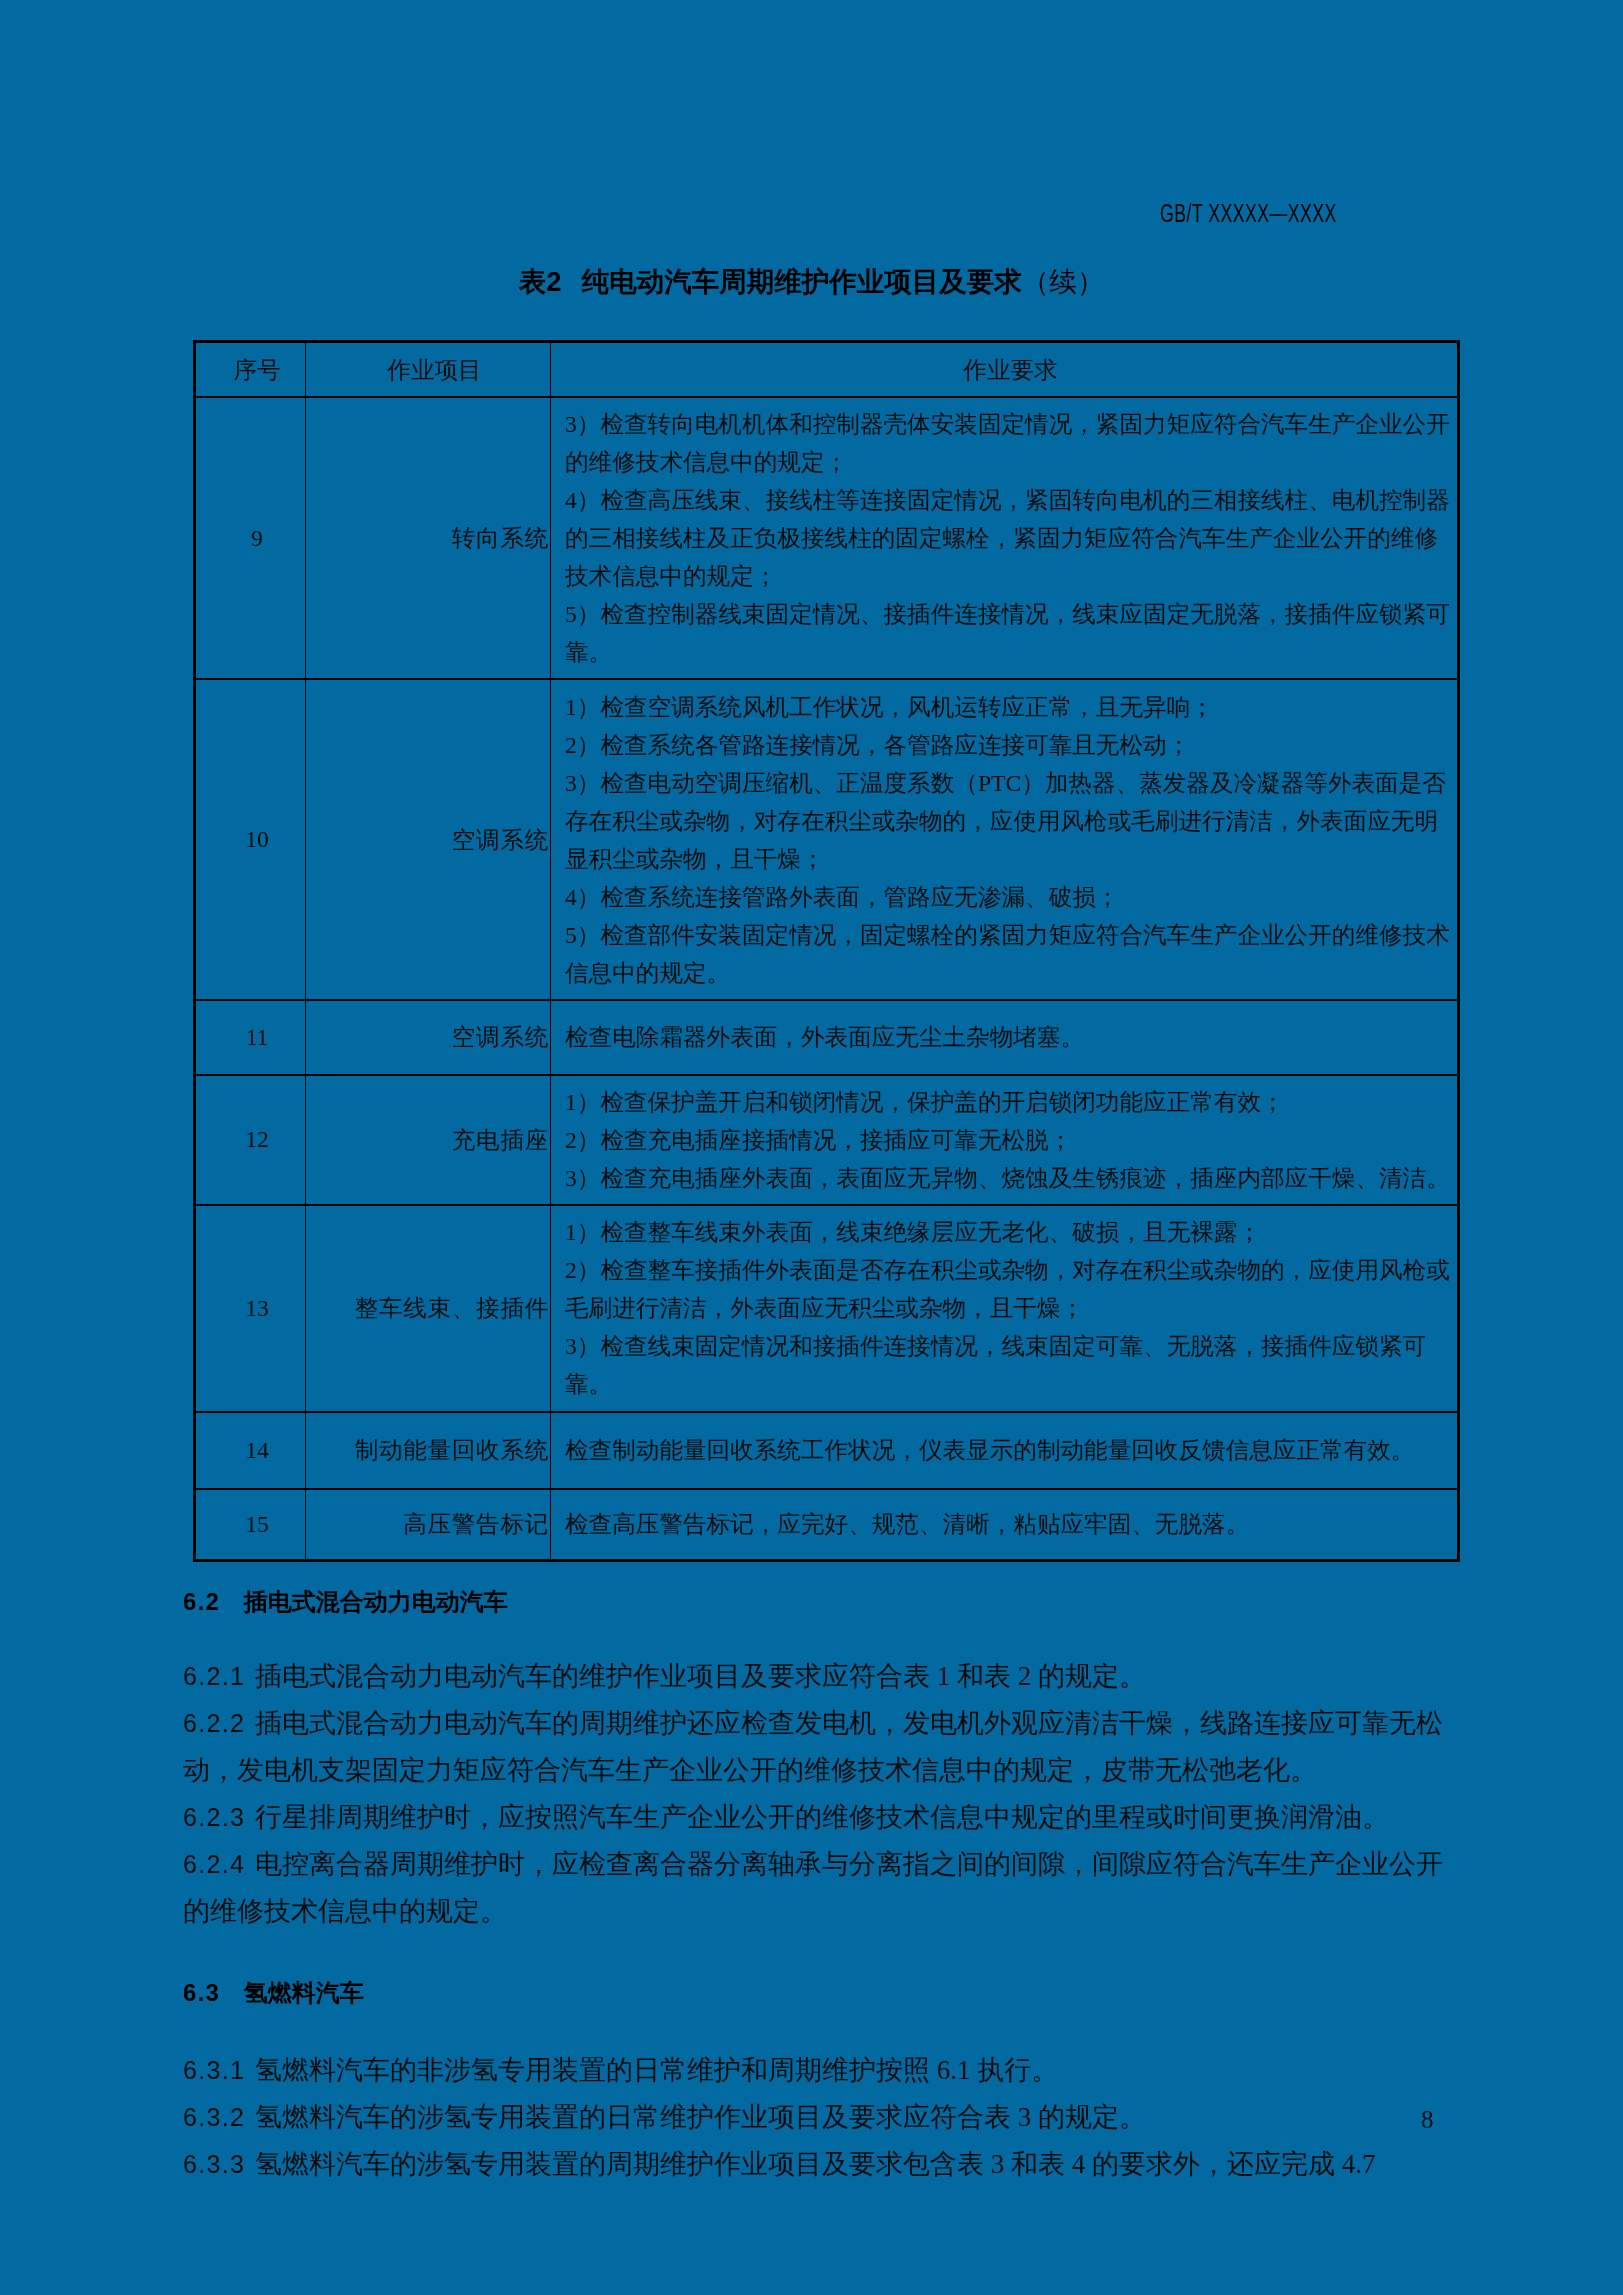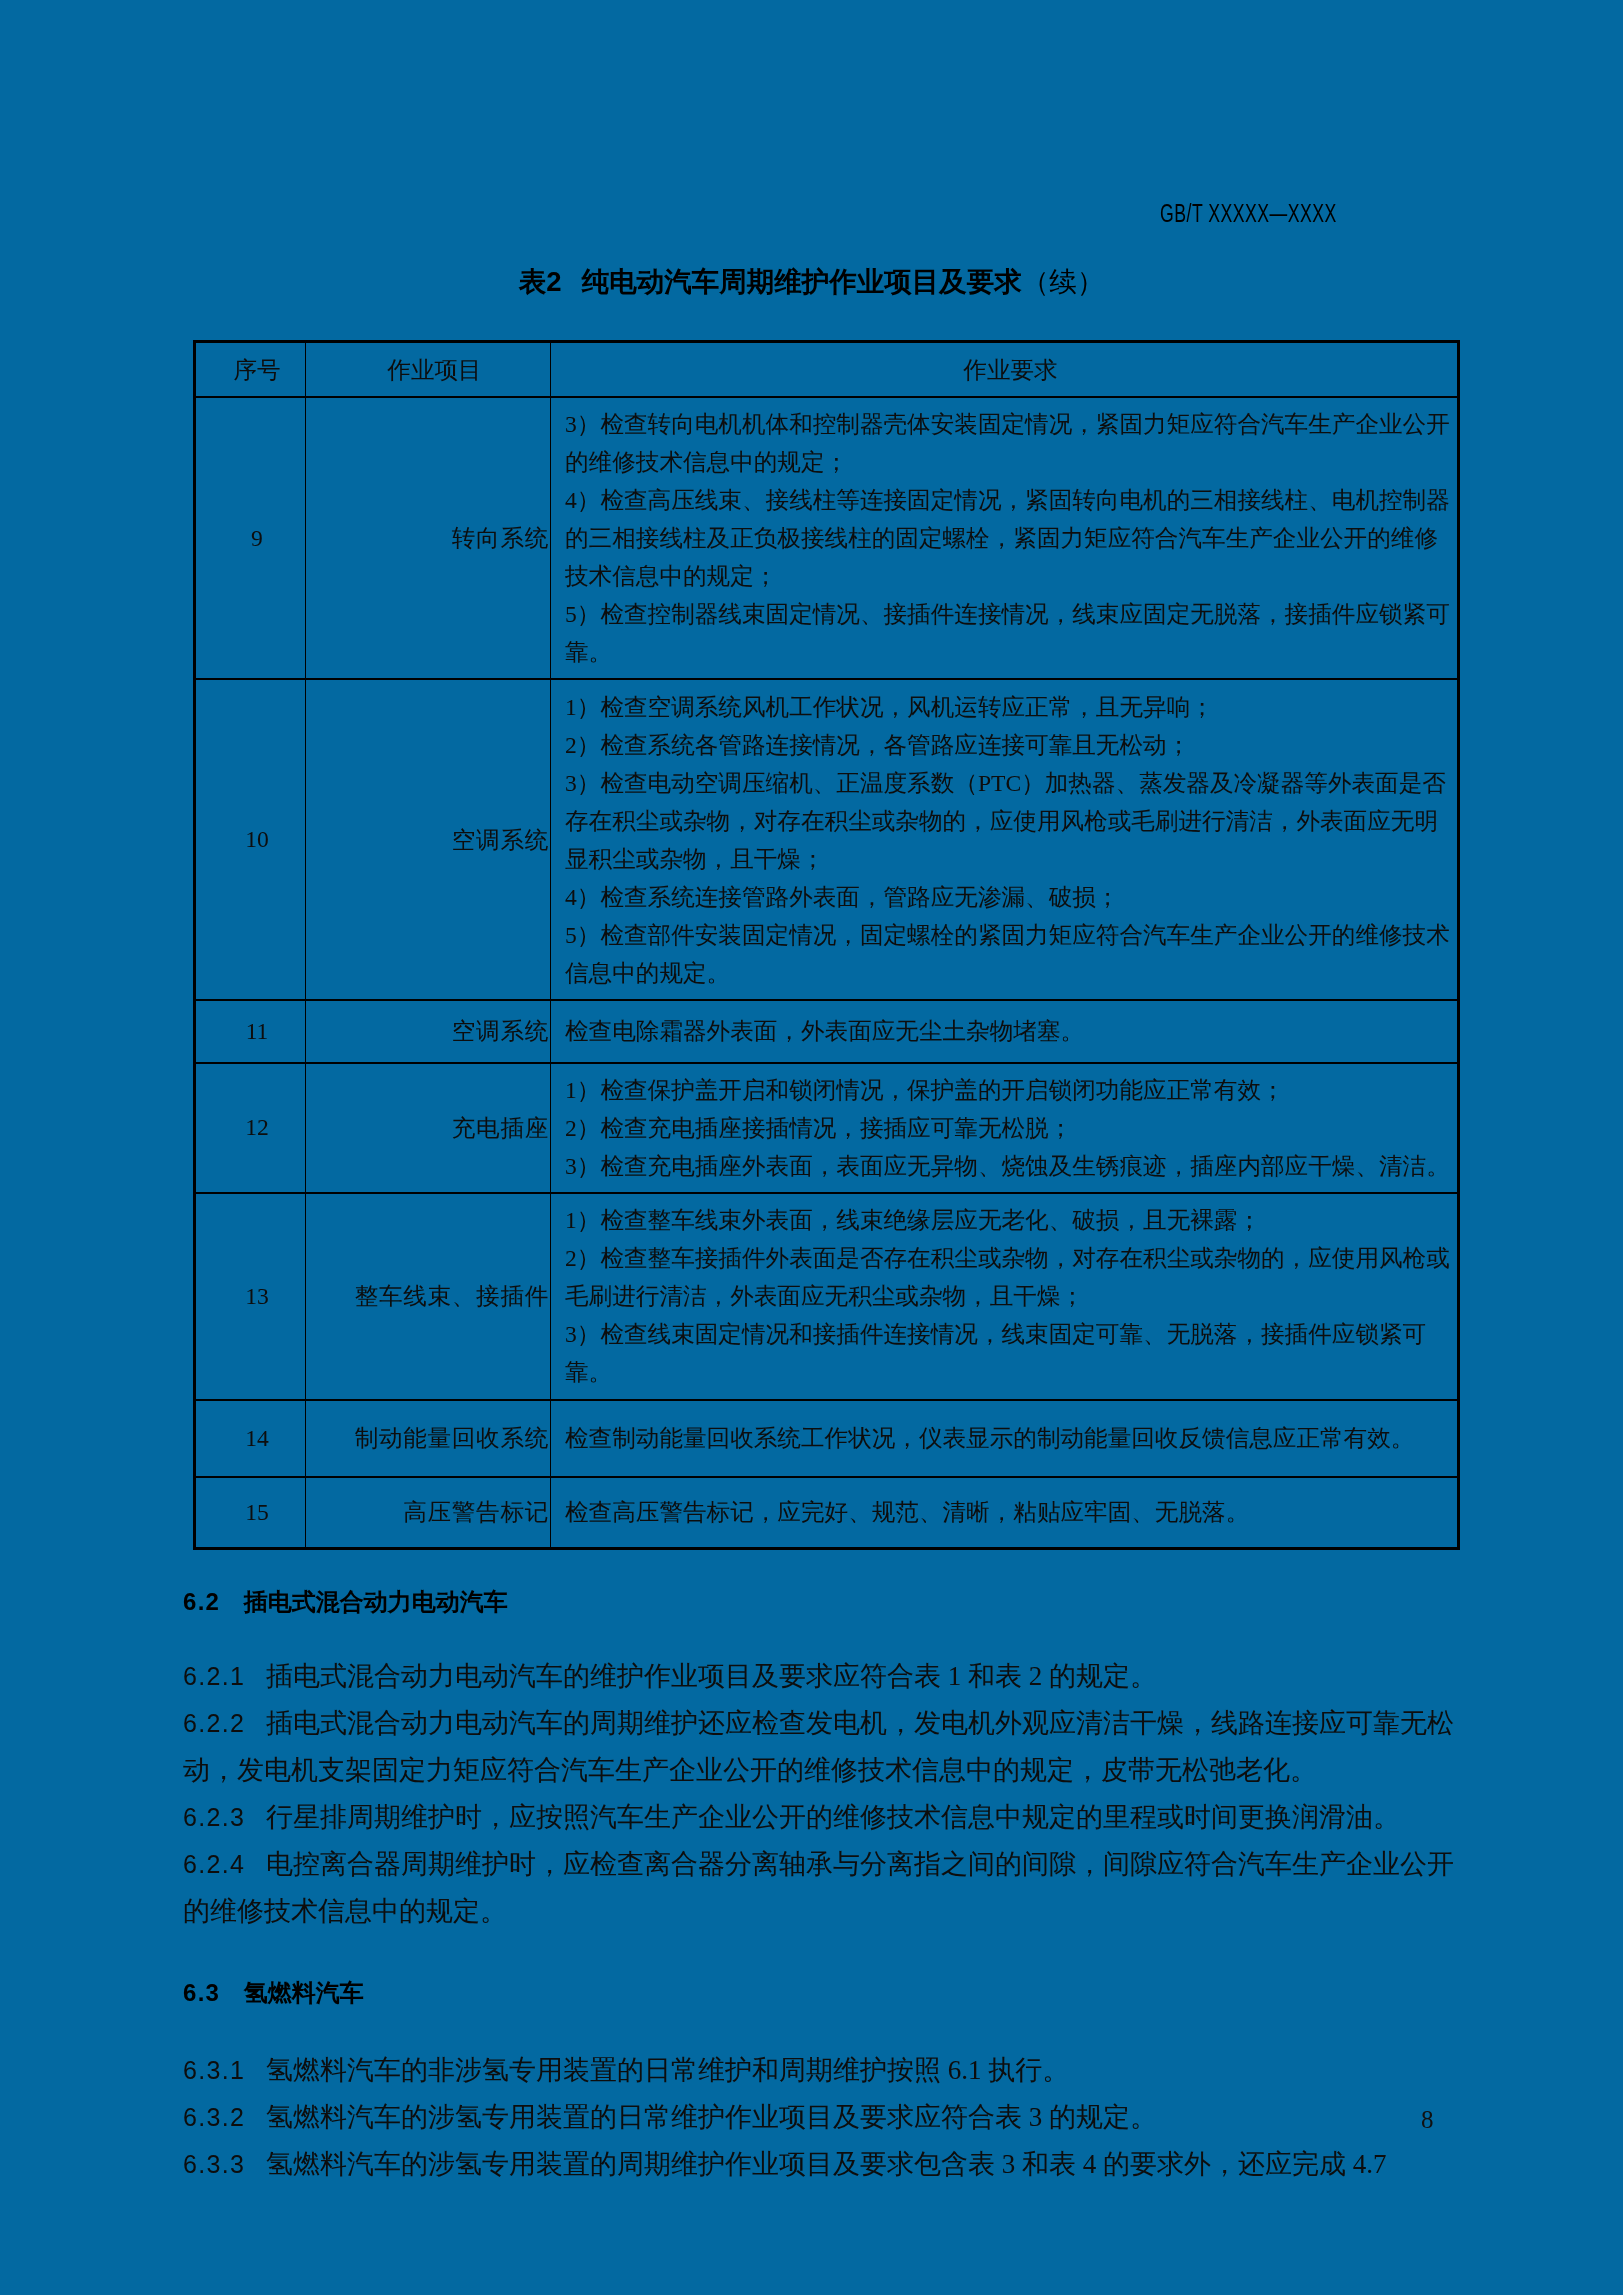"11" #table-body tr:nth-child(3) { height: 63px -> 75px }
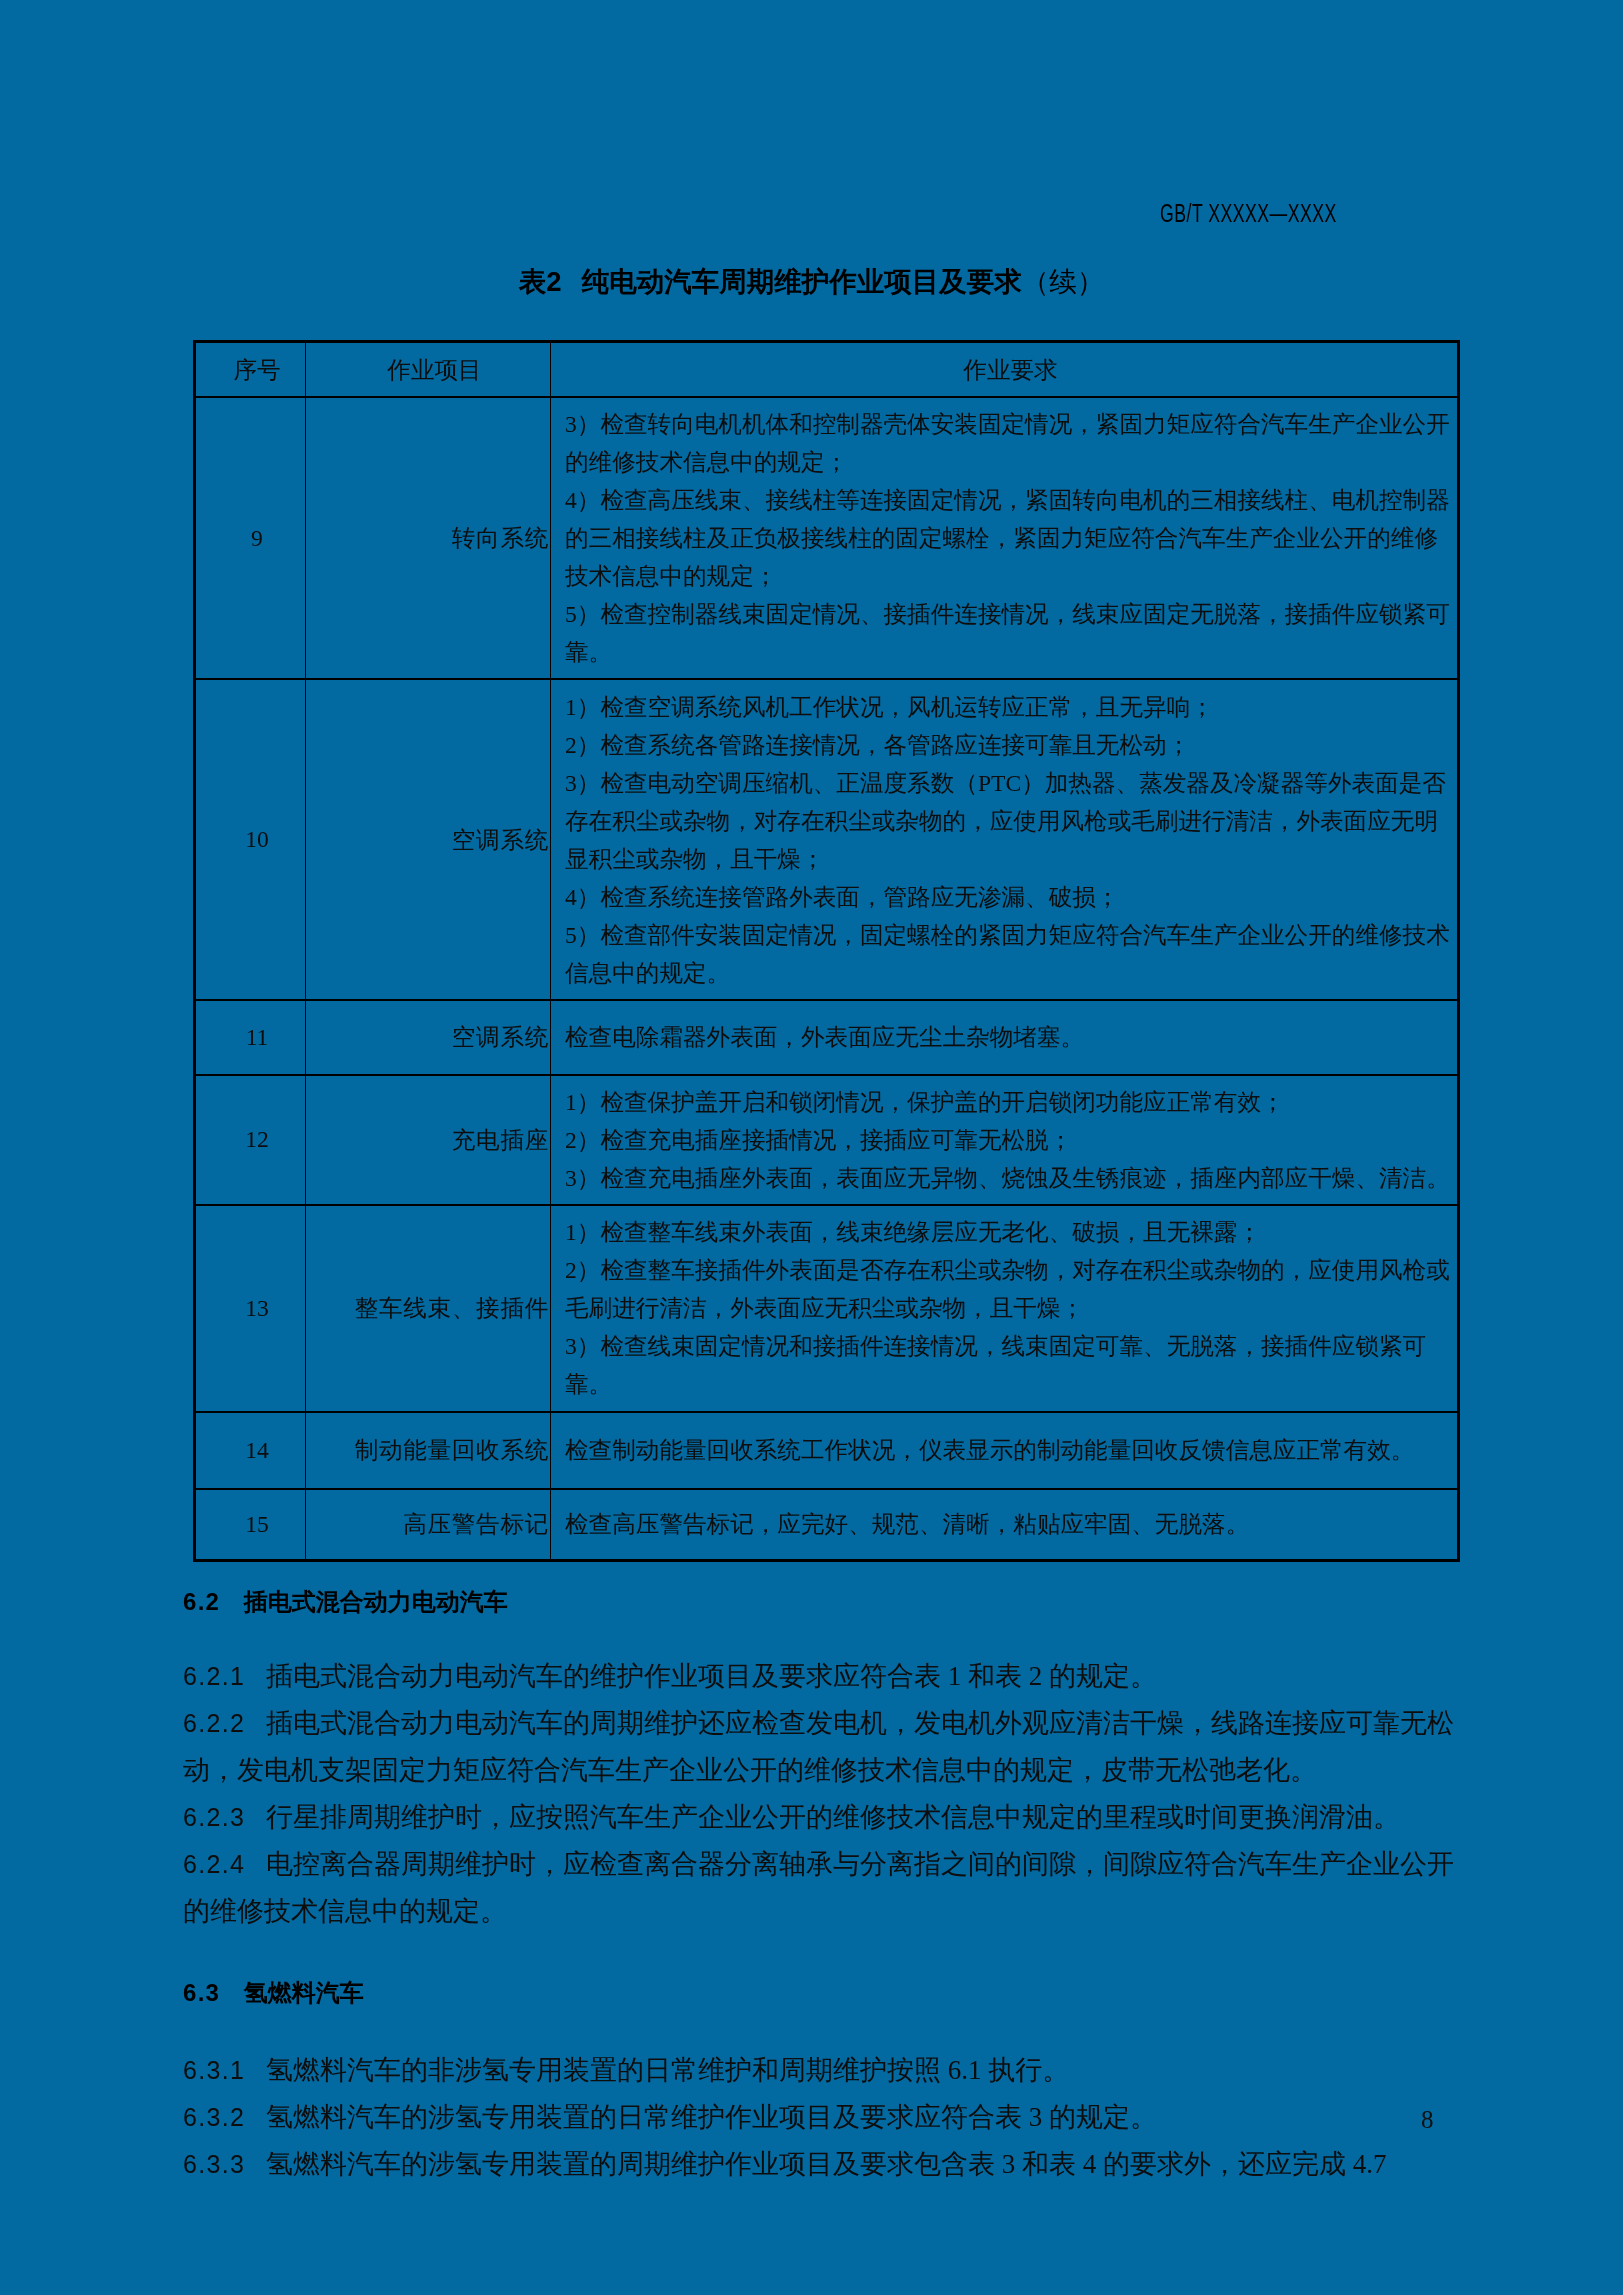"6.2.1" p.clause .clause-num { margin-right: 21px -> 10px }
